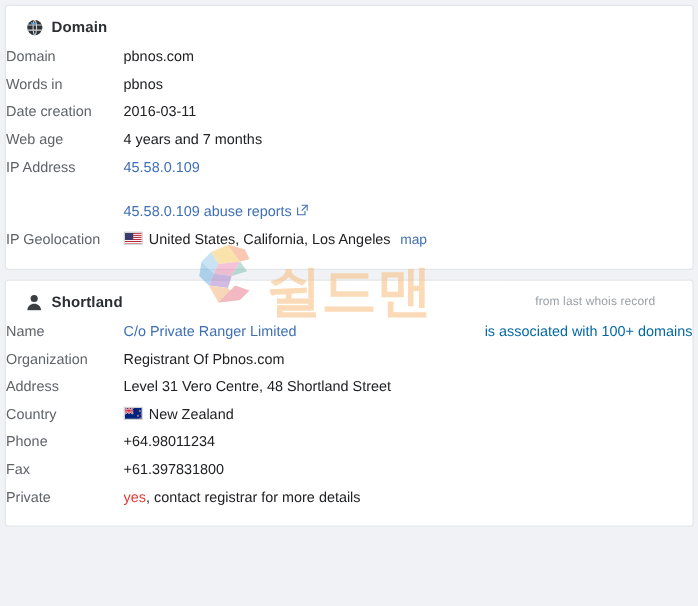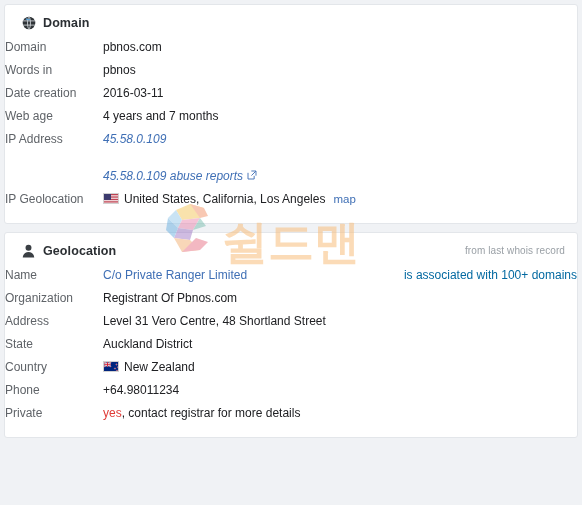"45.58.0.109" .stack-line { font-style: italic -> none }
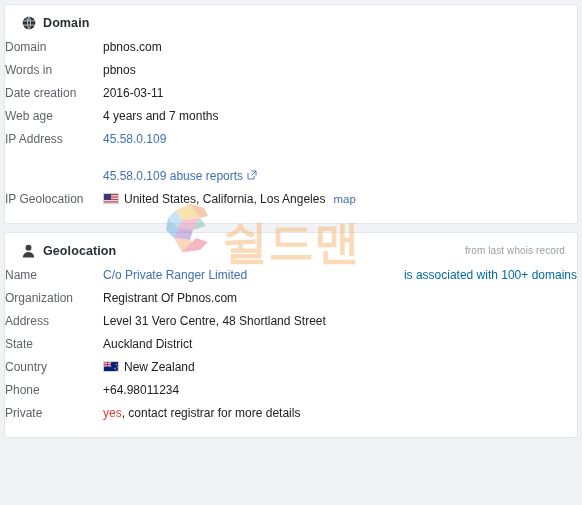"Geolocation" span.card-title { text: Geolocation -> Shortland }
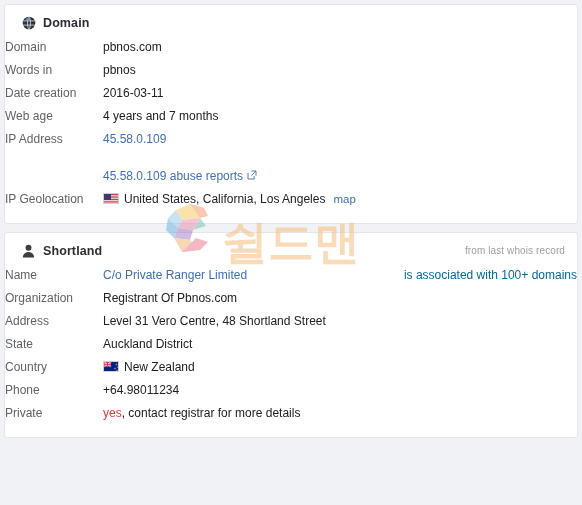"from last whois record" .header-note { right: 12px -> 31px }
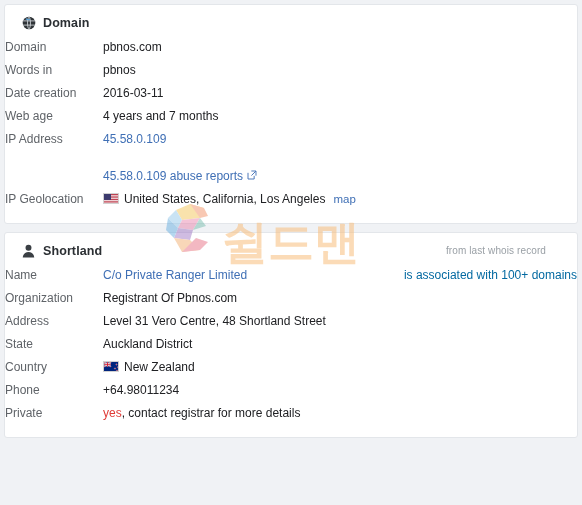"State" tr { html: <tr> <td>State</td> <td>Auckland District</td> </tr> -> none }
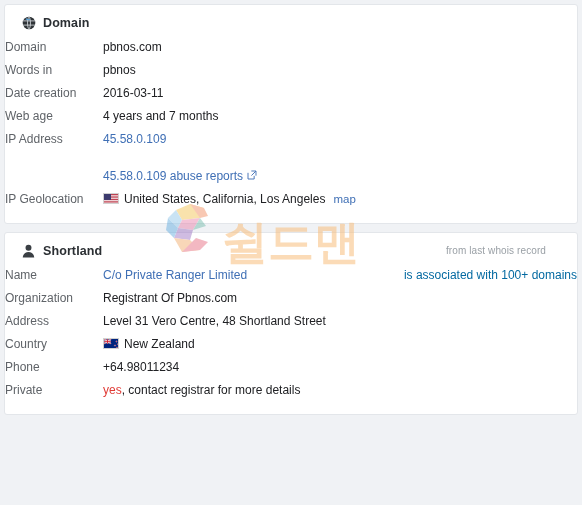"Fax" tr { html: none -> <tr> <td>Fax</td> <td>+61.397831800</td> </tr> }
